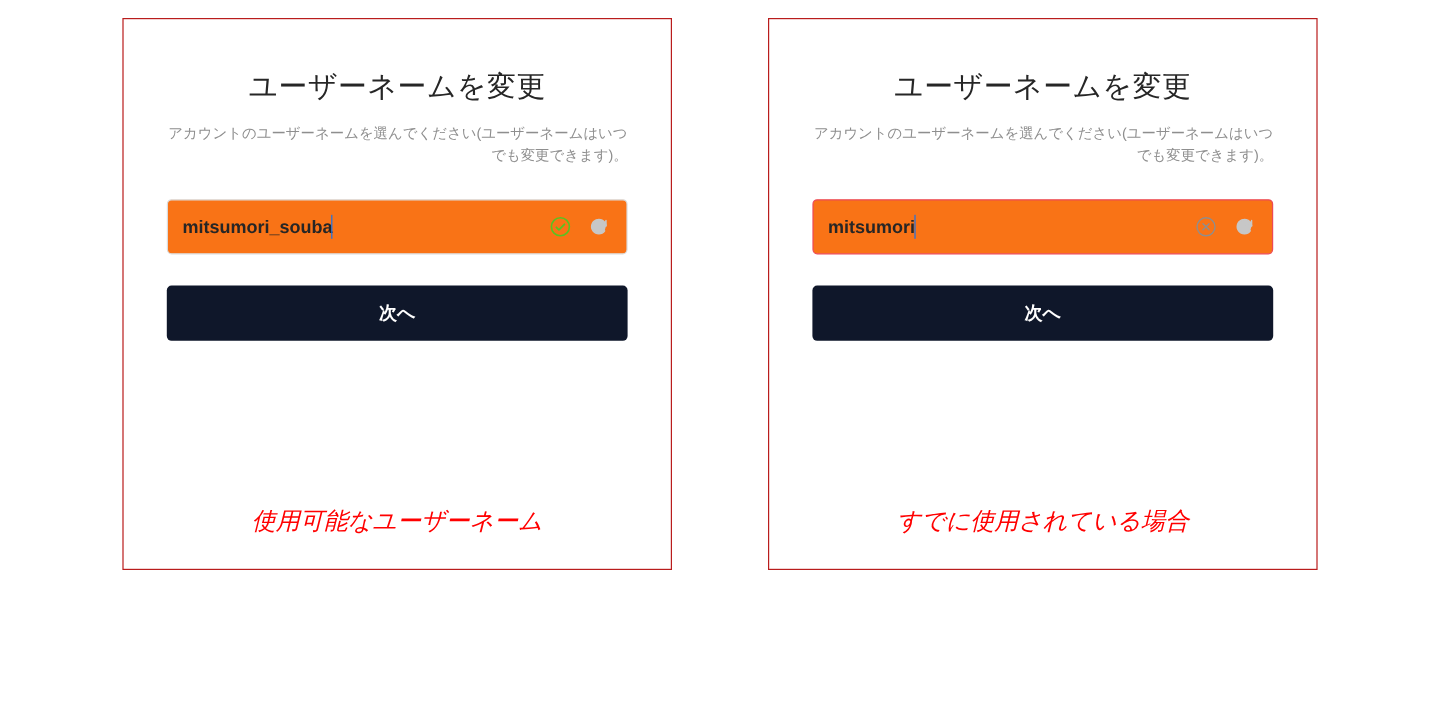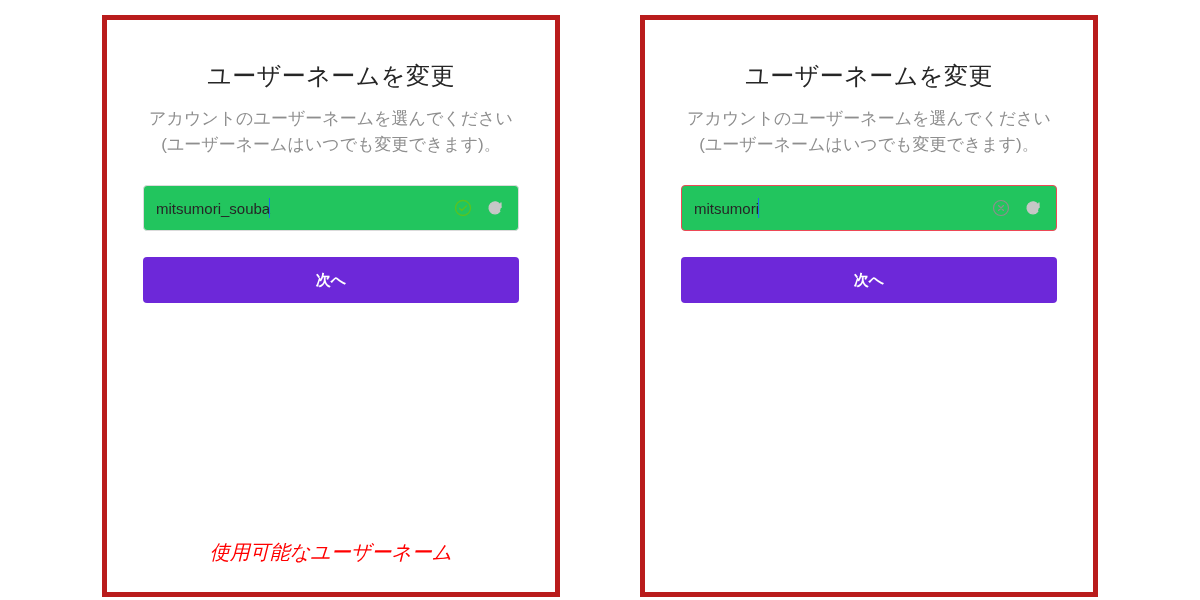"ユーザーネームを変更" .panel { border: 5px solid #b91c1c -> 1px solid #b91c1c; height: 582px -> 460px }
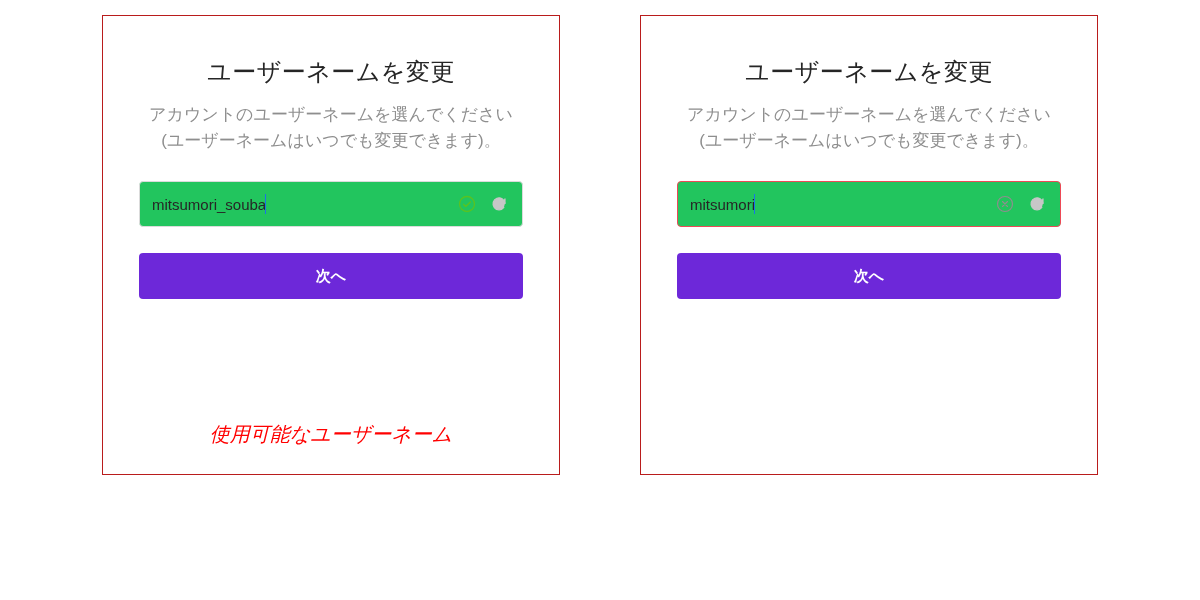"アカウントのユーザーネームを選んでください(ユーザーネームはいつでも変更できます" .subtitle { font-size: 17px -> 12px; text-align: center -> right }
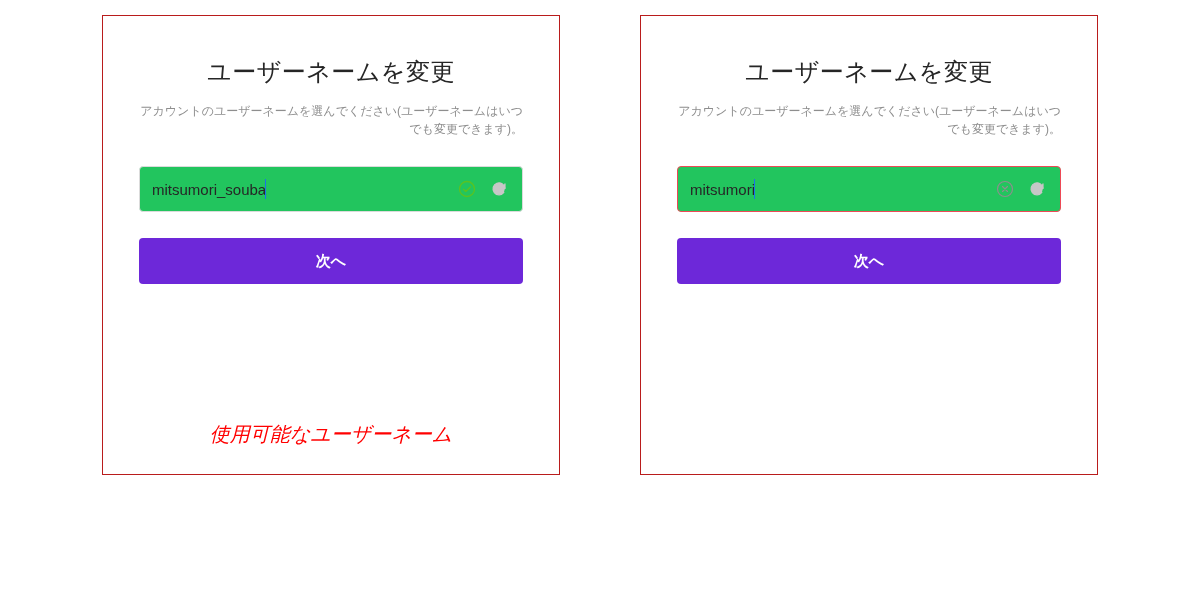"mitsumori_souba" .input-wrap { background: #22c55e -> #f97316; font-weight: none -> bold }
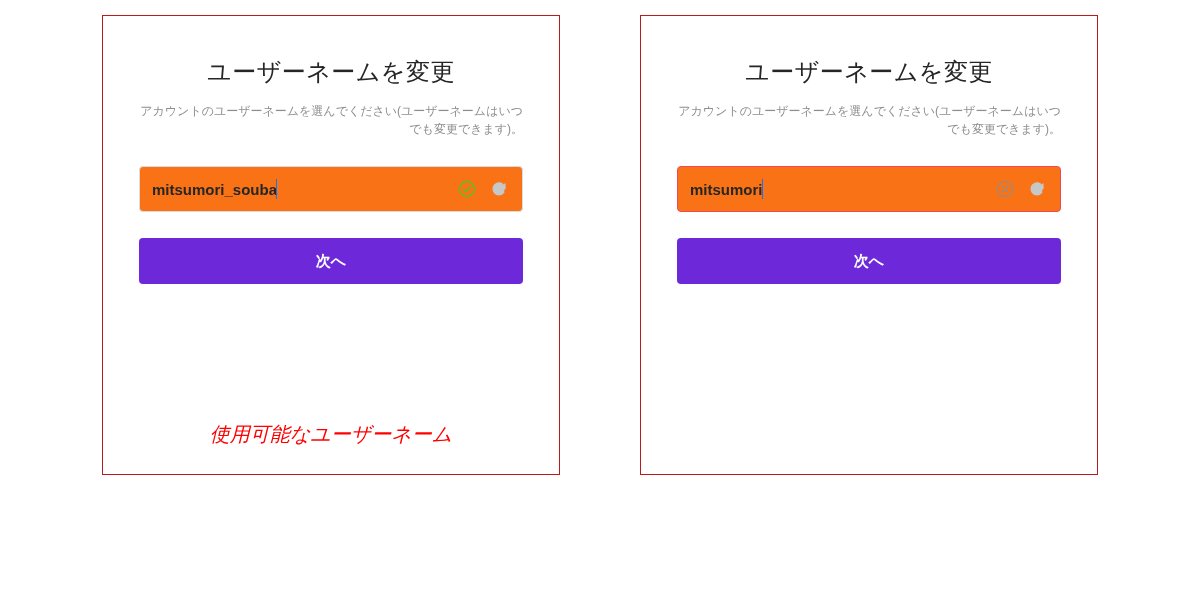"次へ" .btn-primary { background: #6d28d9 -> #0f172a }
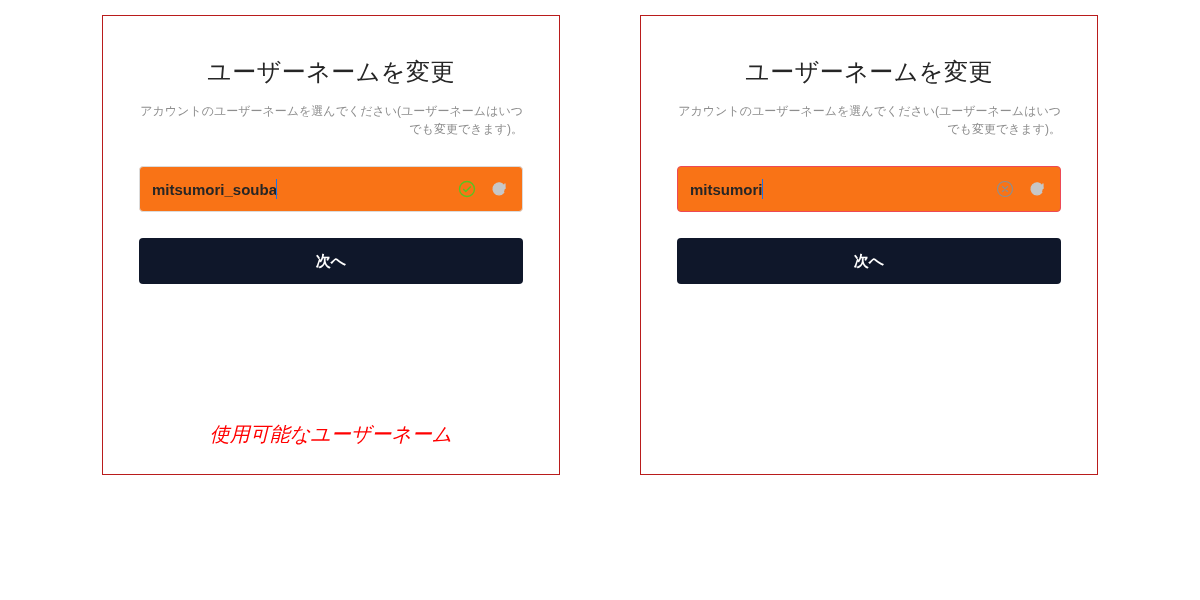"すでに使用されている場合" div.caption { html: none -> <div>すでに使用されている場合</div> }
